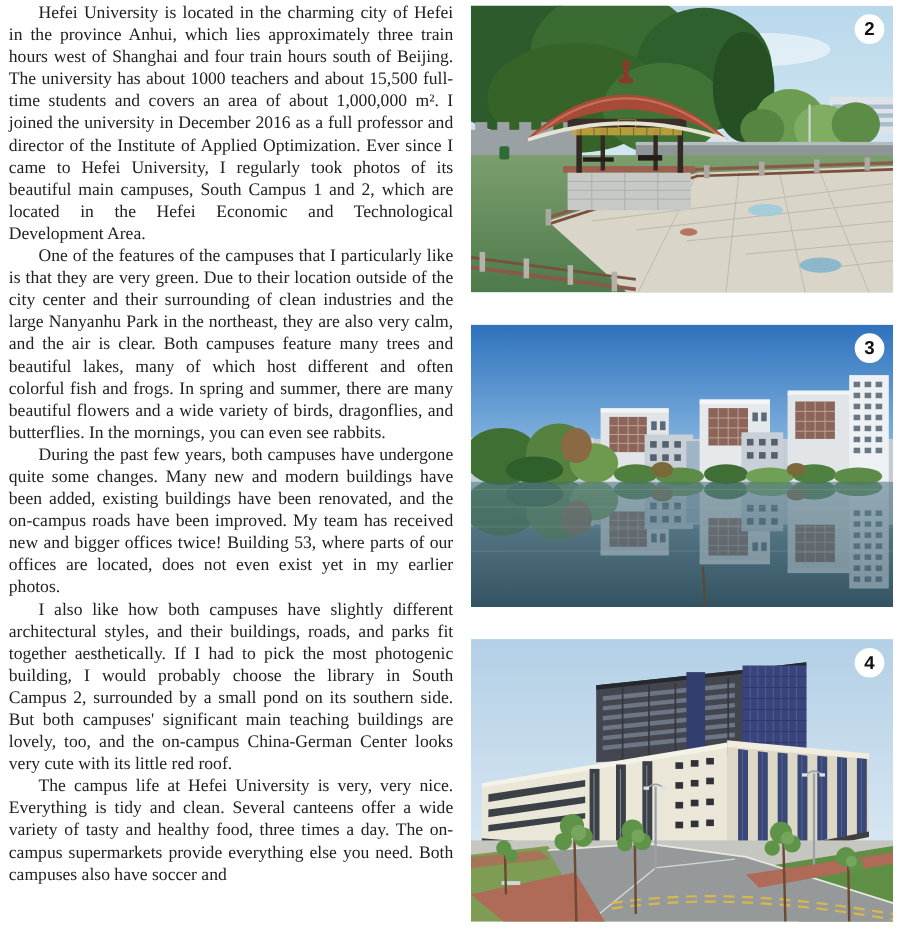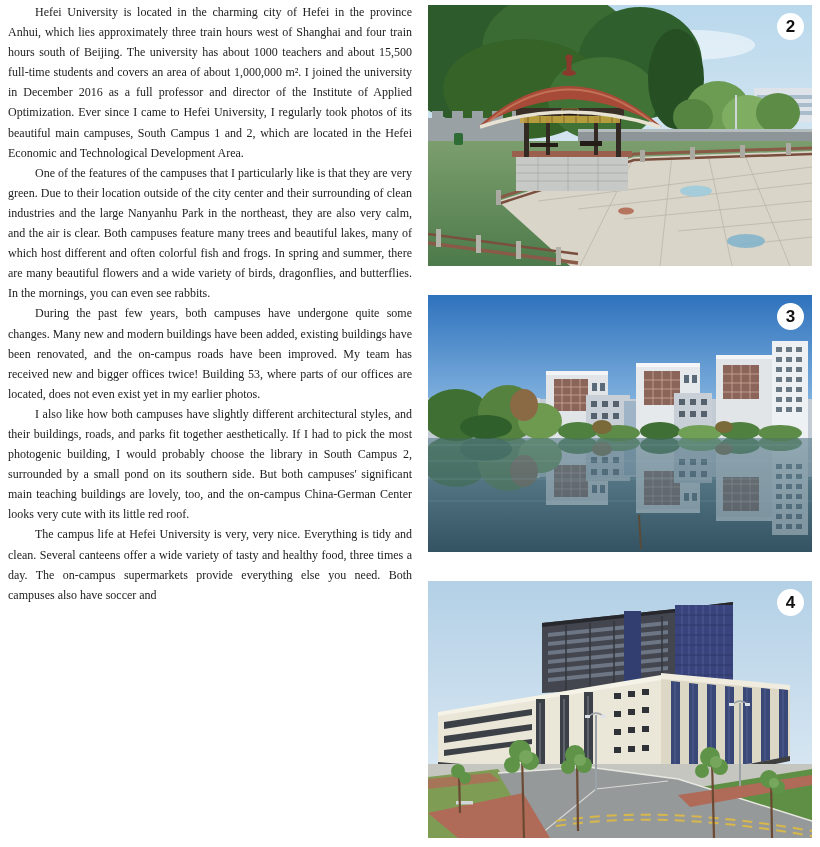"Hefei University is located in" .text-column { font-size: 12px -> 16px }
